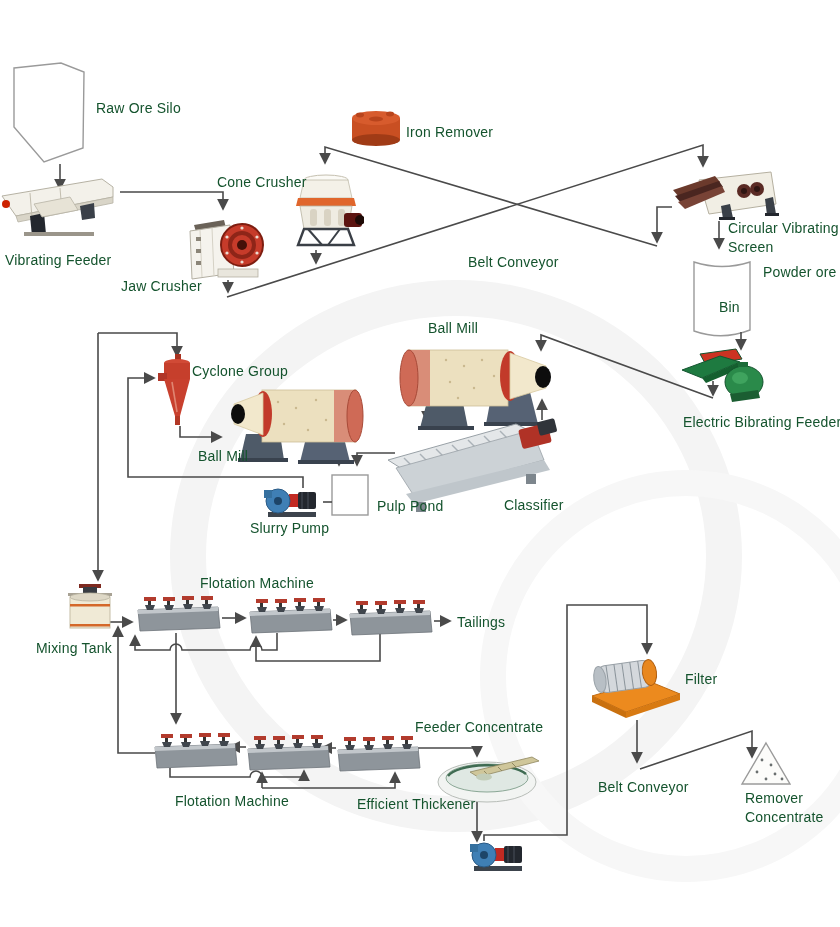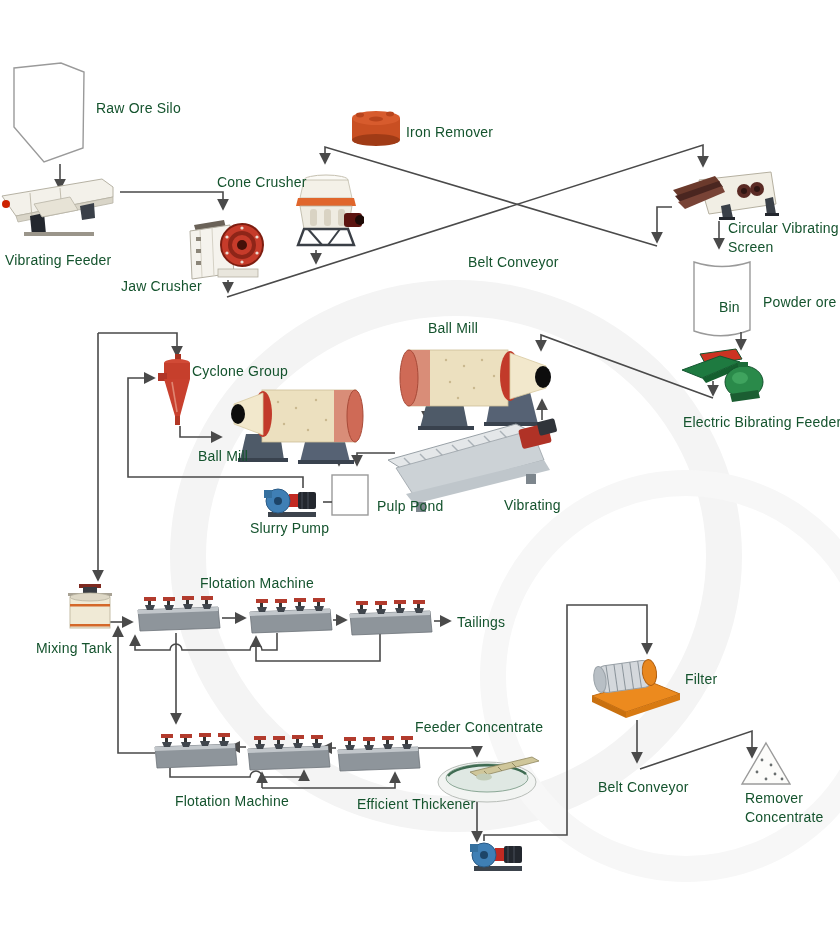"Powder ore" div.lbl { top: 294px -> 264px }
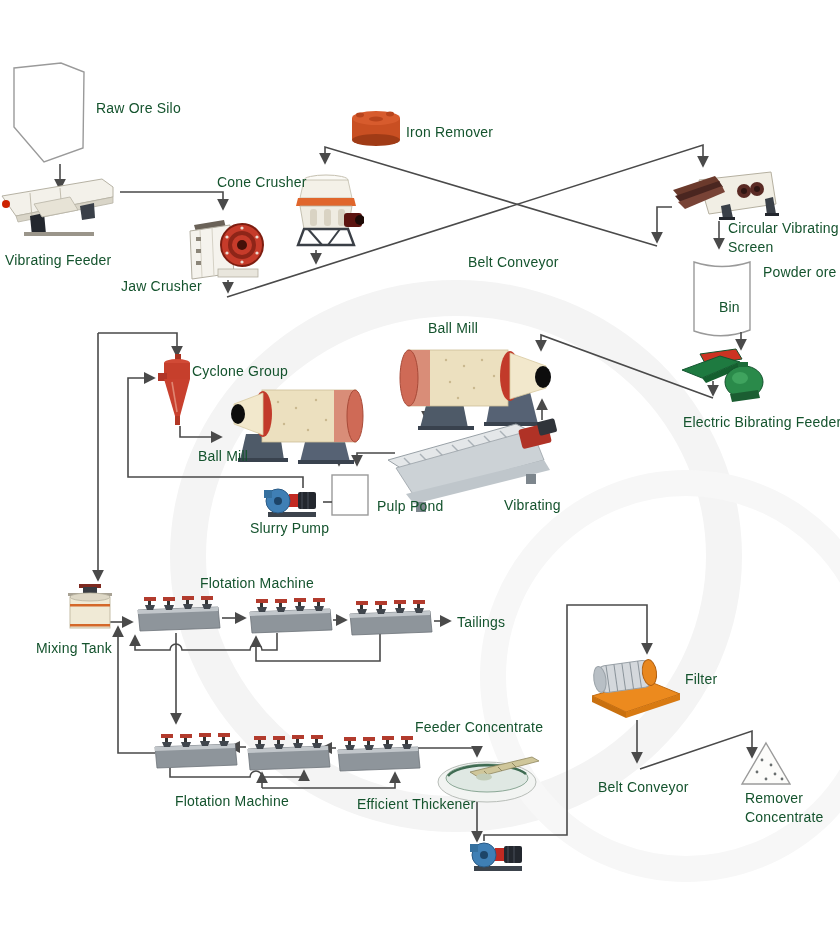"Vibrating" div.lbl { text: Vibrating -> Classifier }
